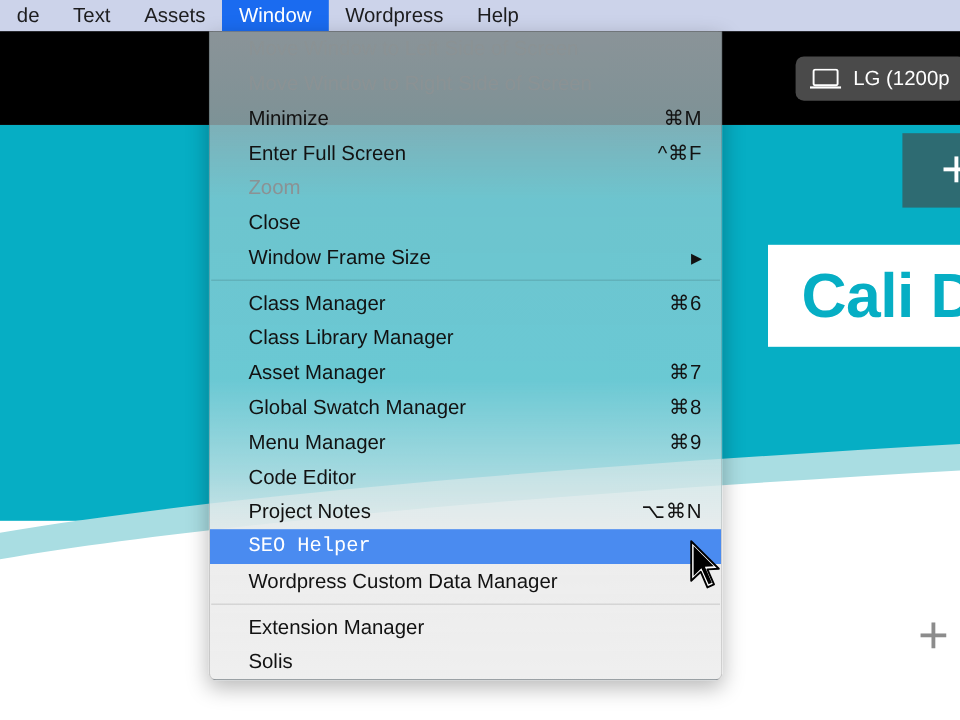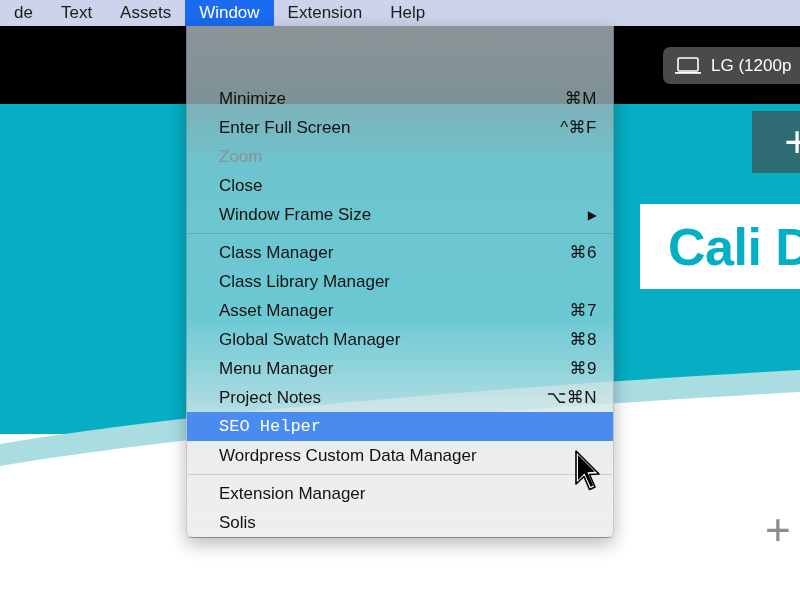"Extension" span { text: Extension -> Wordpress }
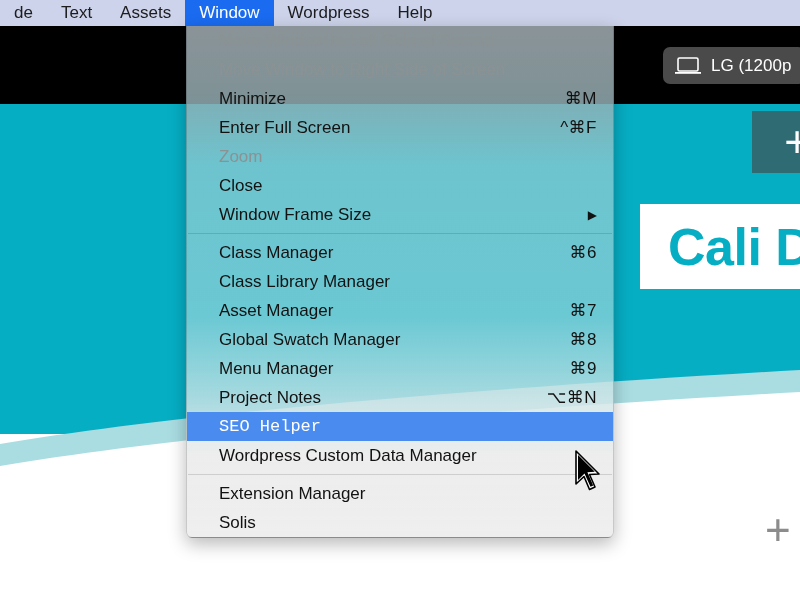"Minimize" .menu { left: 186px -> 174px }
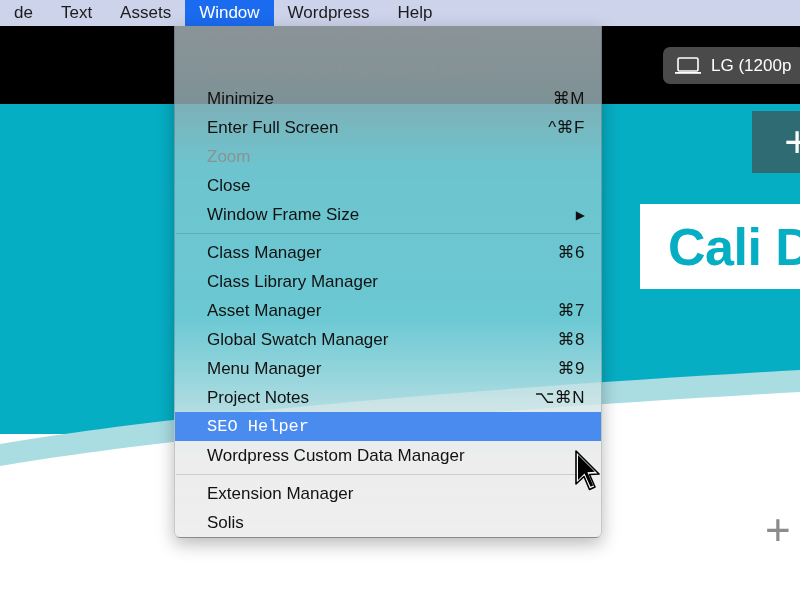"Code Editor" div.menu-item { html: none -> <div> <span>Code Editor</span> </div> }
